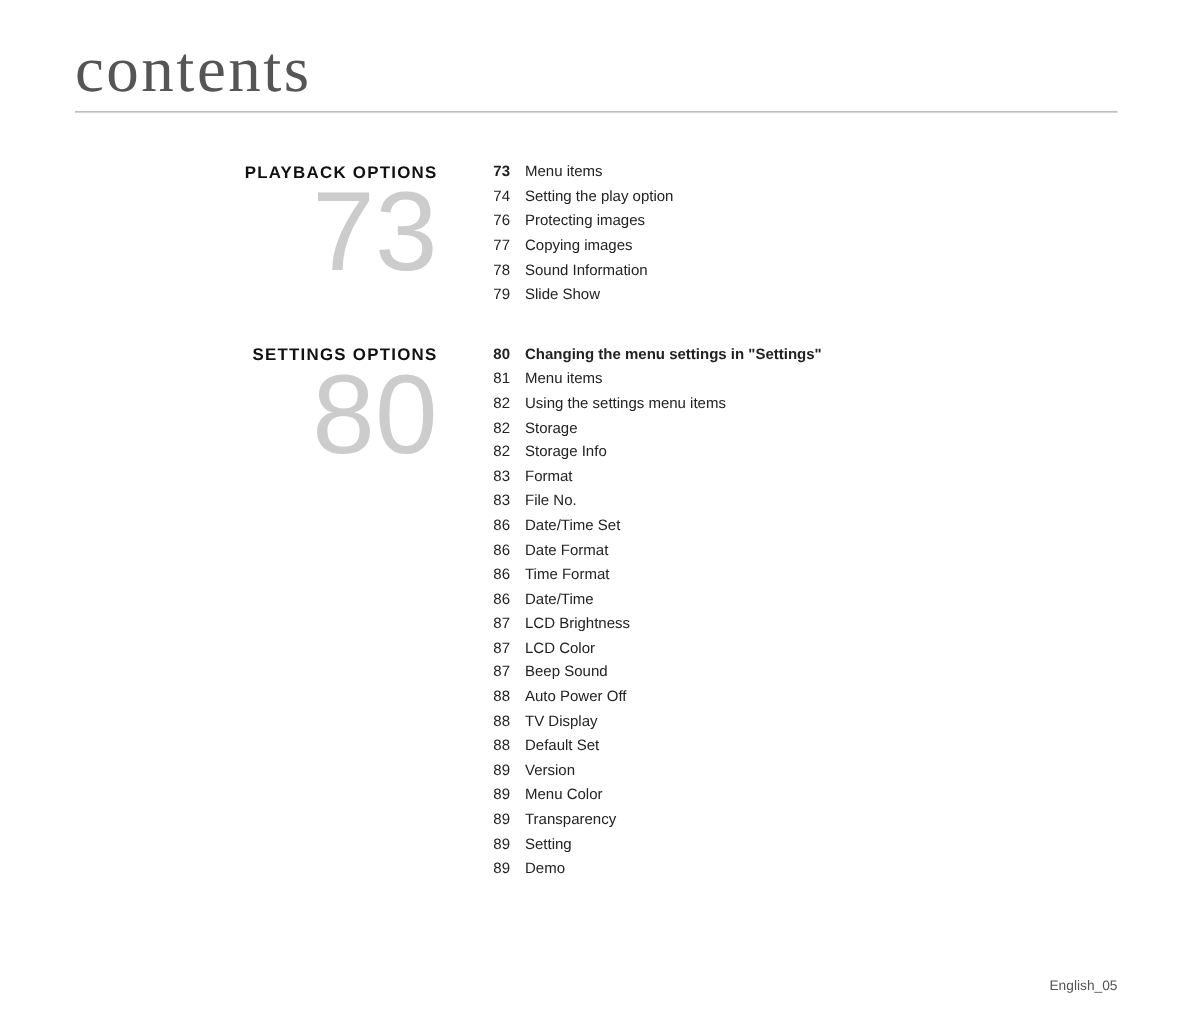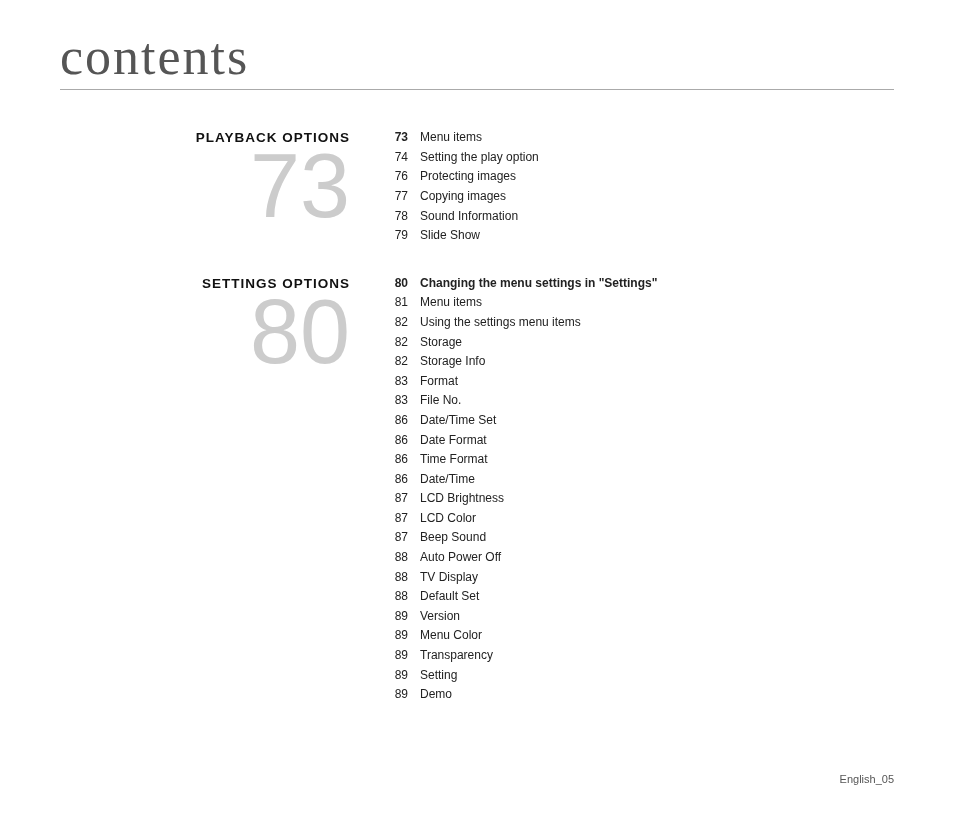"English_05" .footer { bottom: 40px -> 30px }
